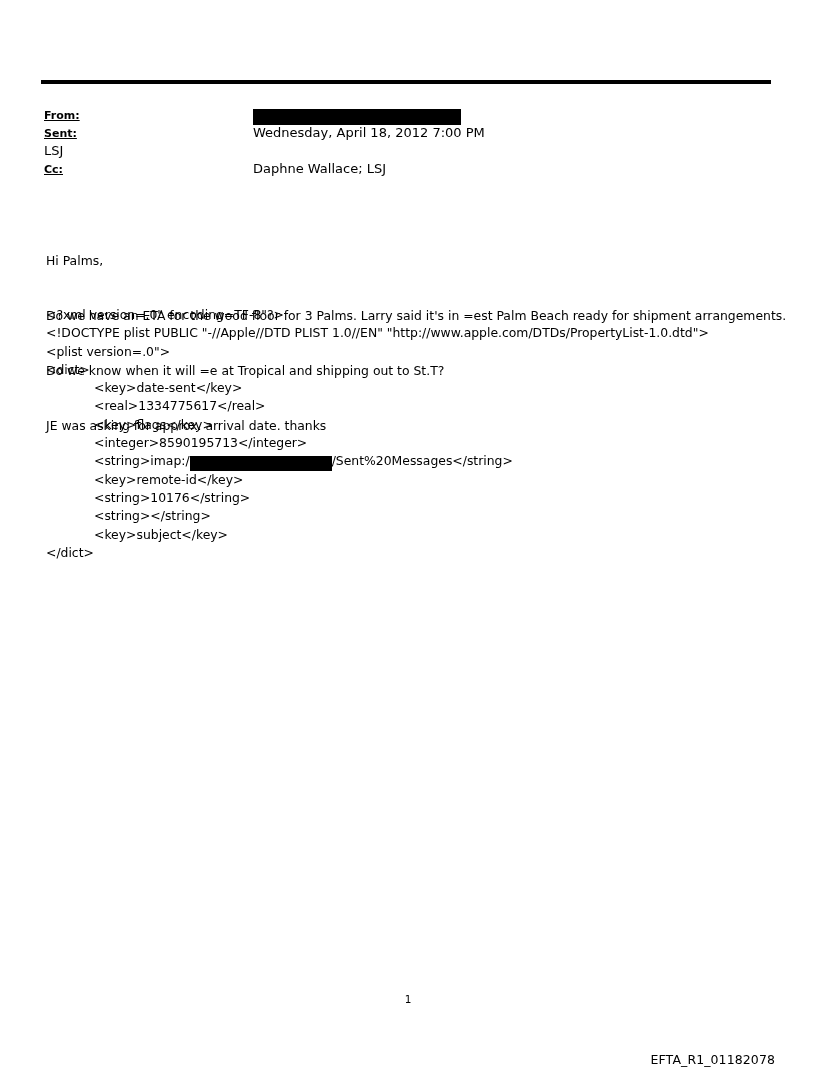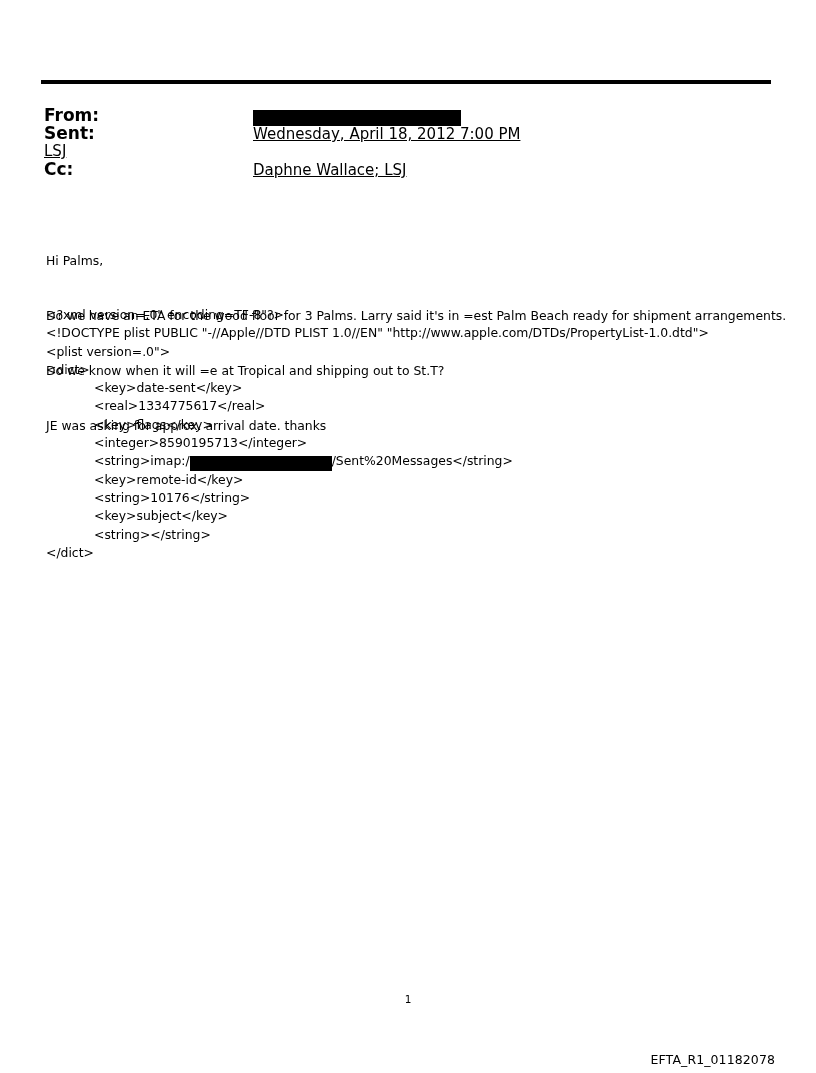"From:" .hdr-label { font-size: 17px -> 11px; text-decoration: none -> underline }
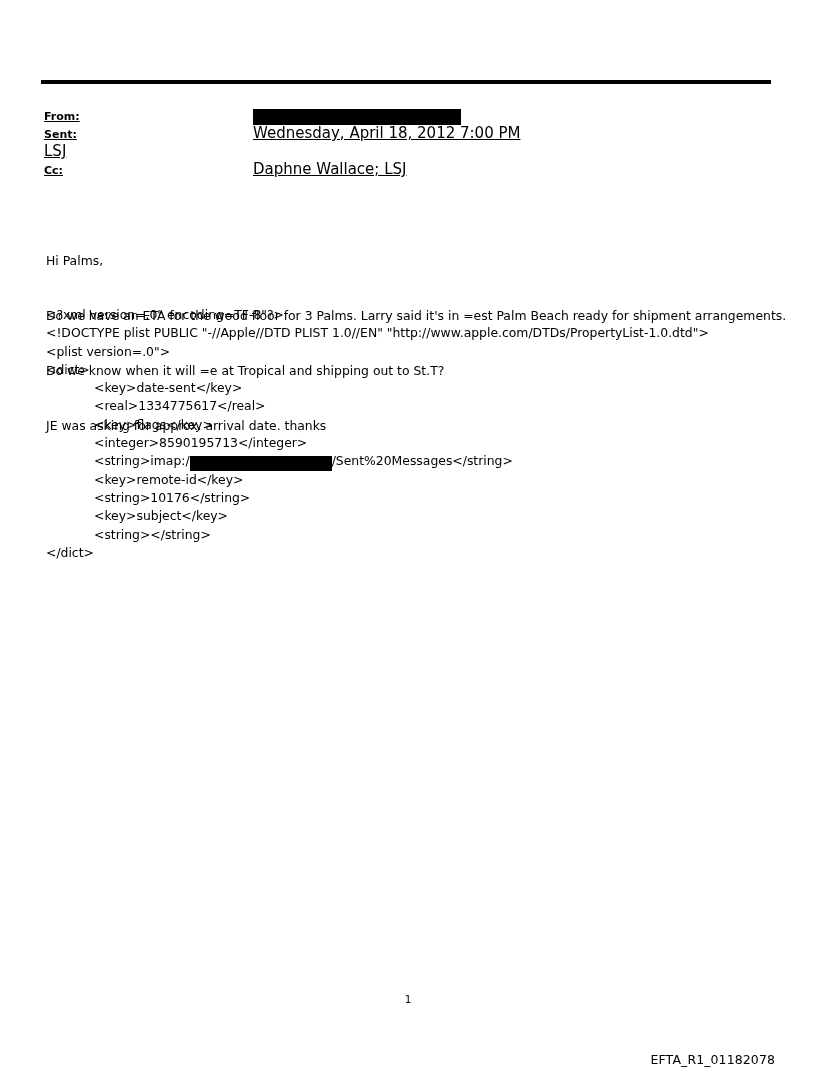"Wednesday, April 18, 2012 7:00" .hdr-value { font-size: 15px -> 13px; text-decoration: underline -> none }
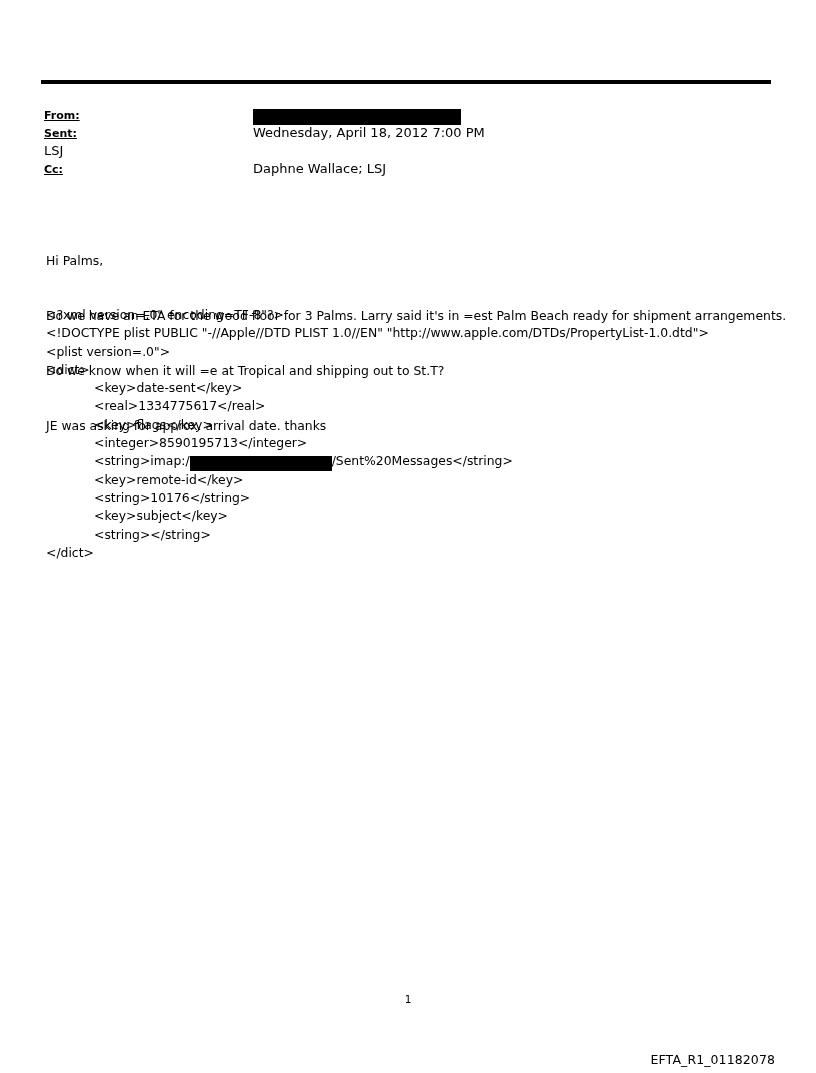"<key>subject</key>" div.xml-line { order: before "<string></string>" -> after "<string></string>" }
